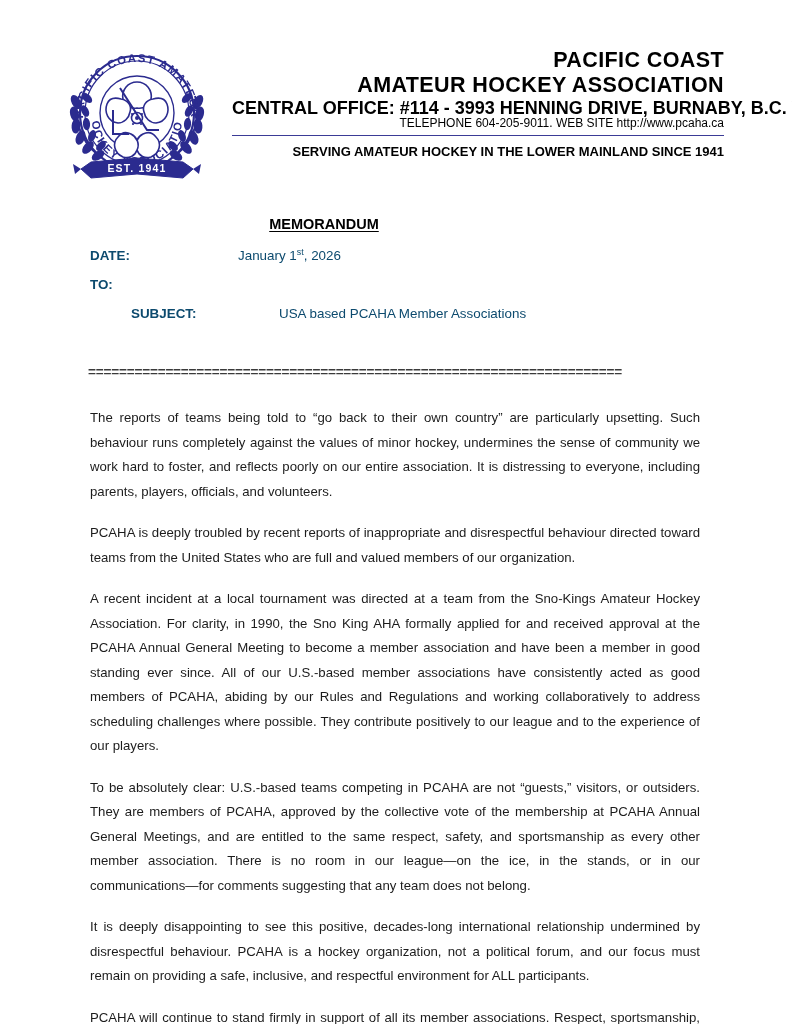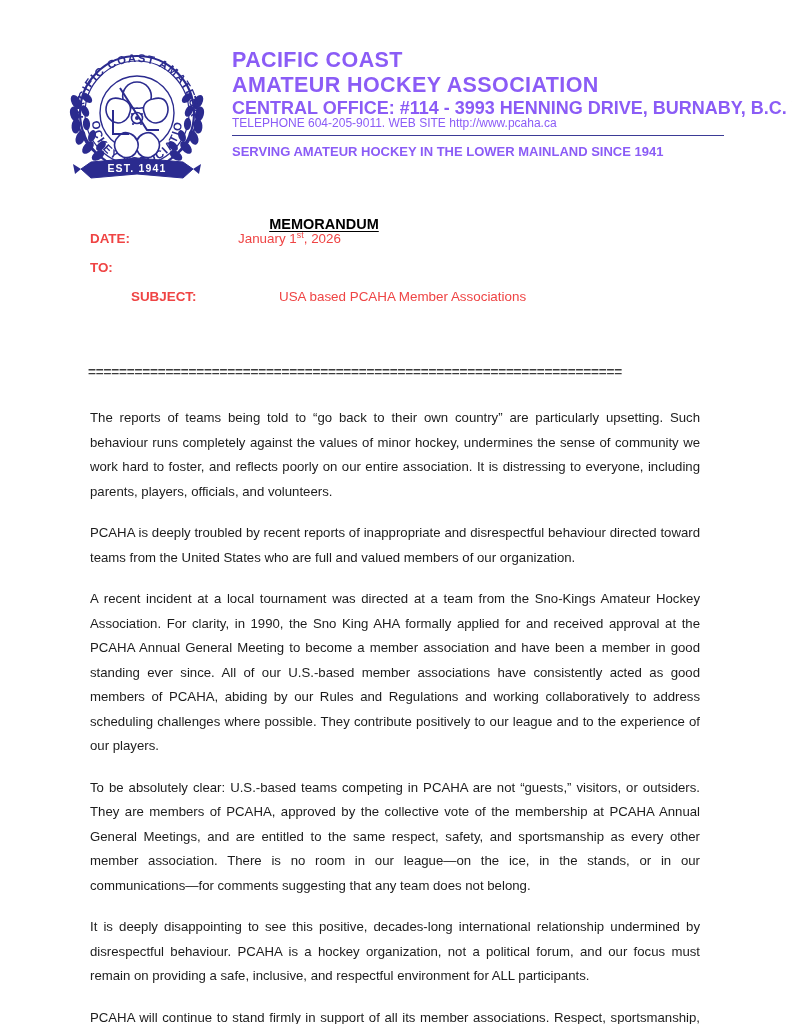"PACIFIC COAST" .header-text { color: #8b5cf6 -> #000000; text-align: left -> right }
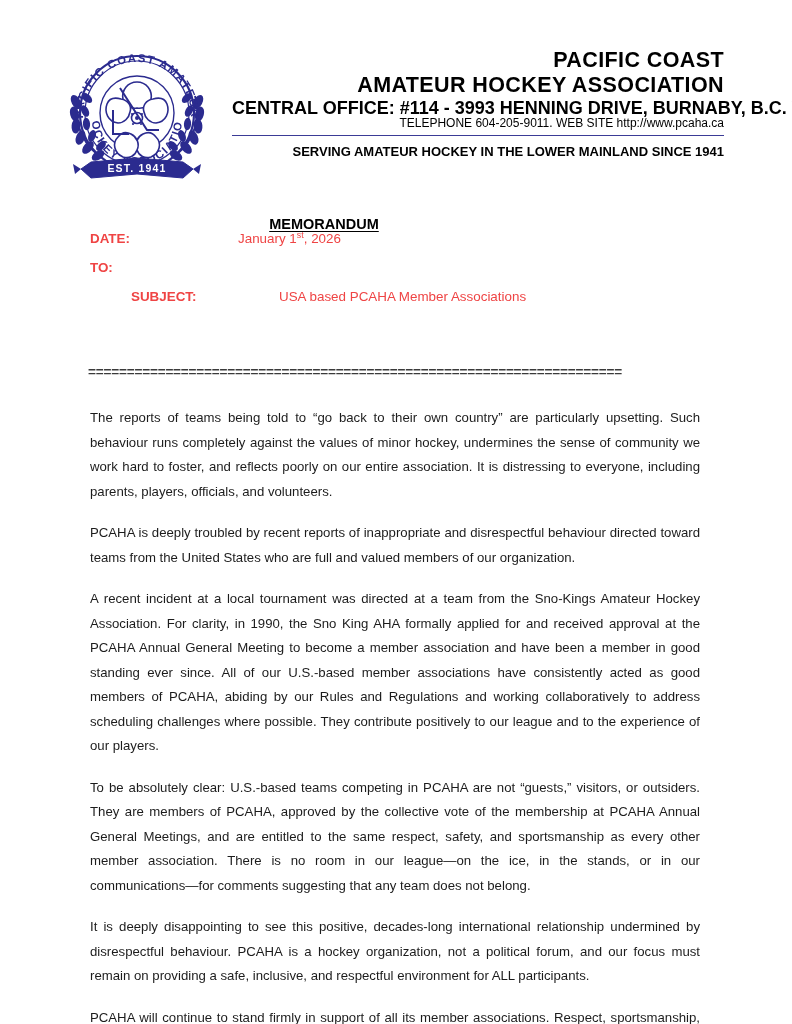"DATE:" .memo-fields { color: #ef4444 -> #0c4a6e; top: 230px -> 247px }
